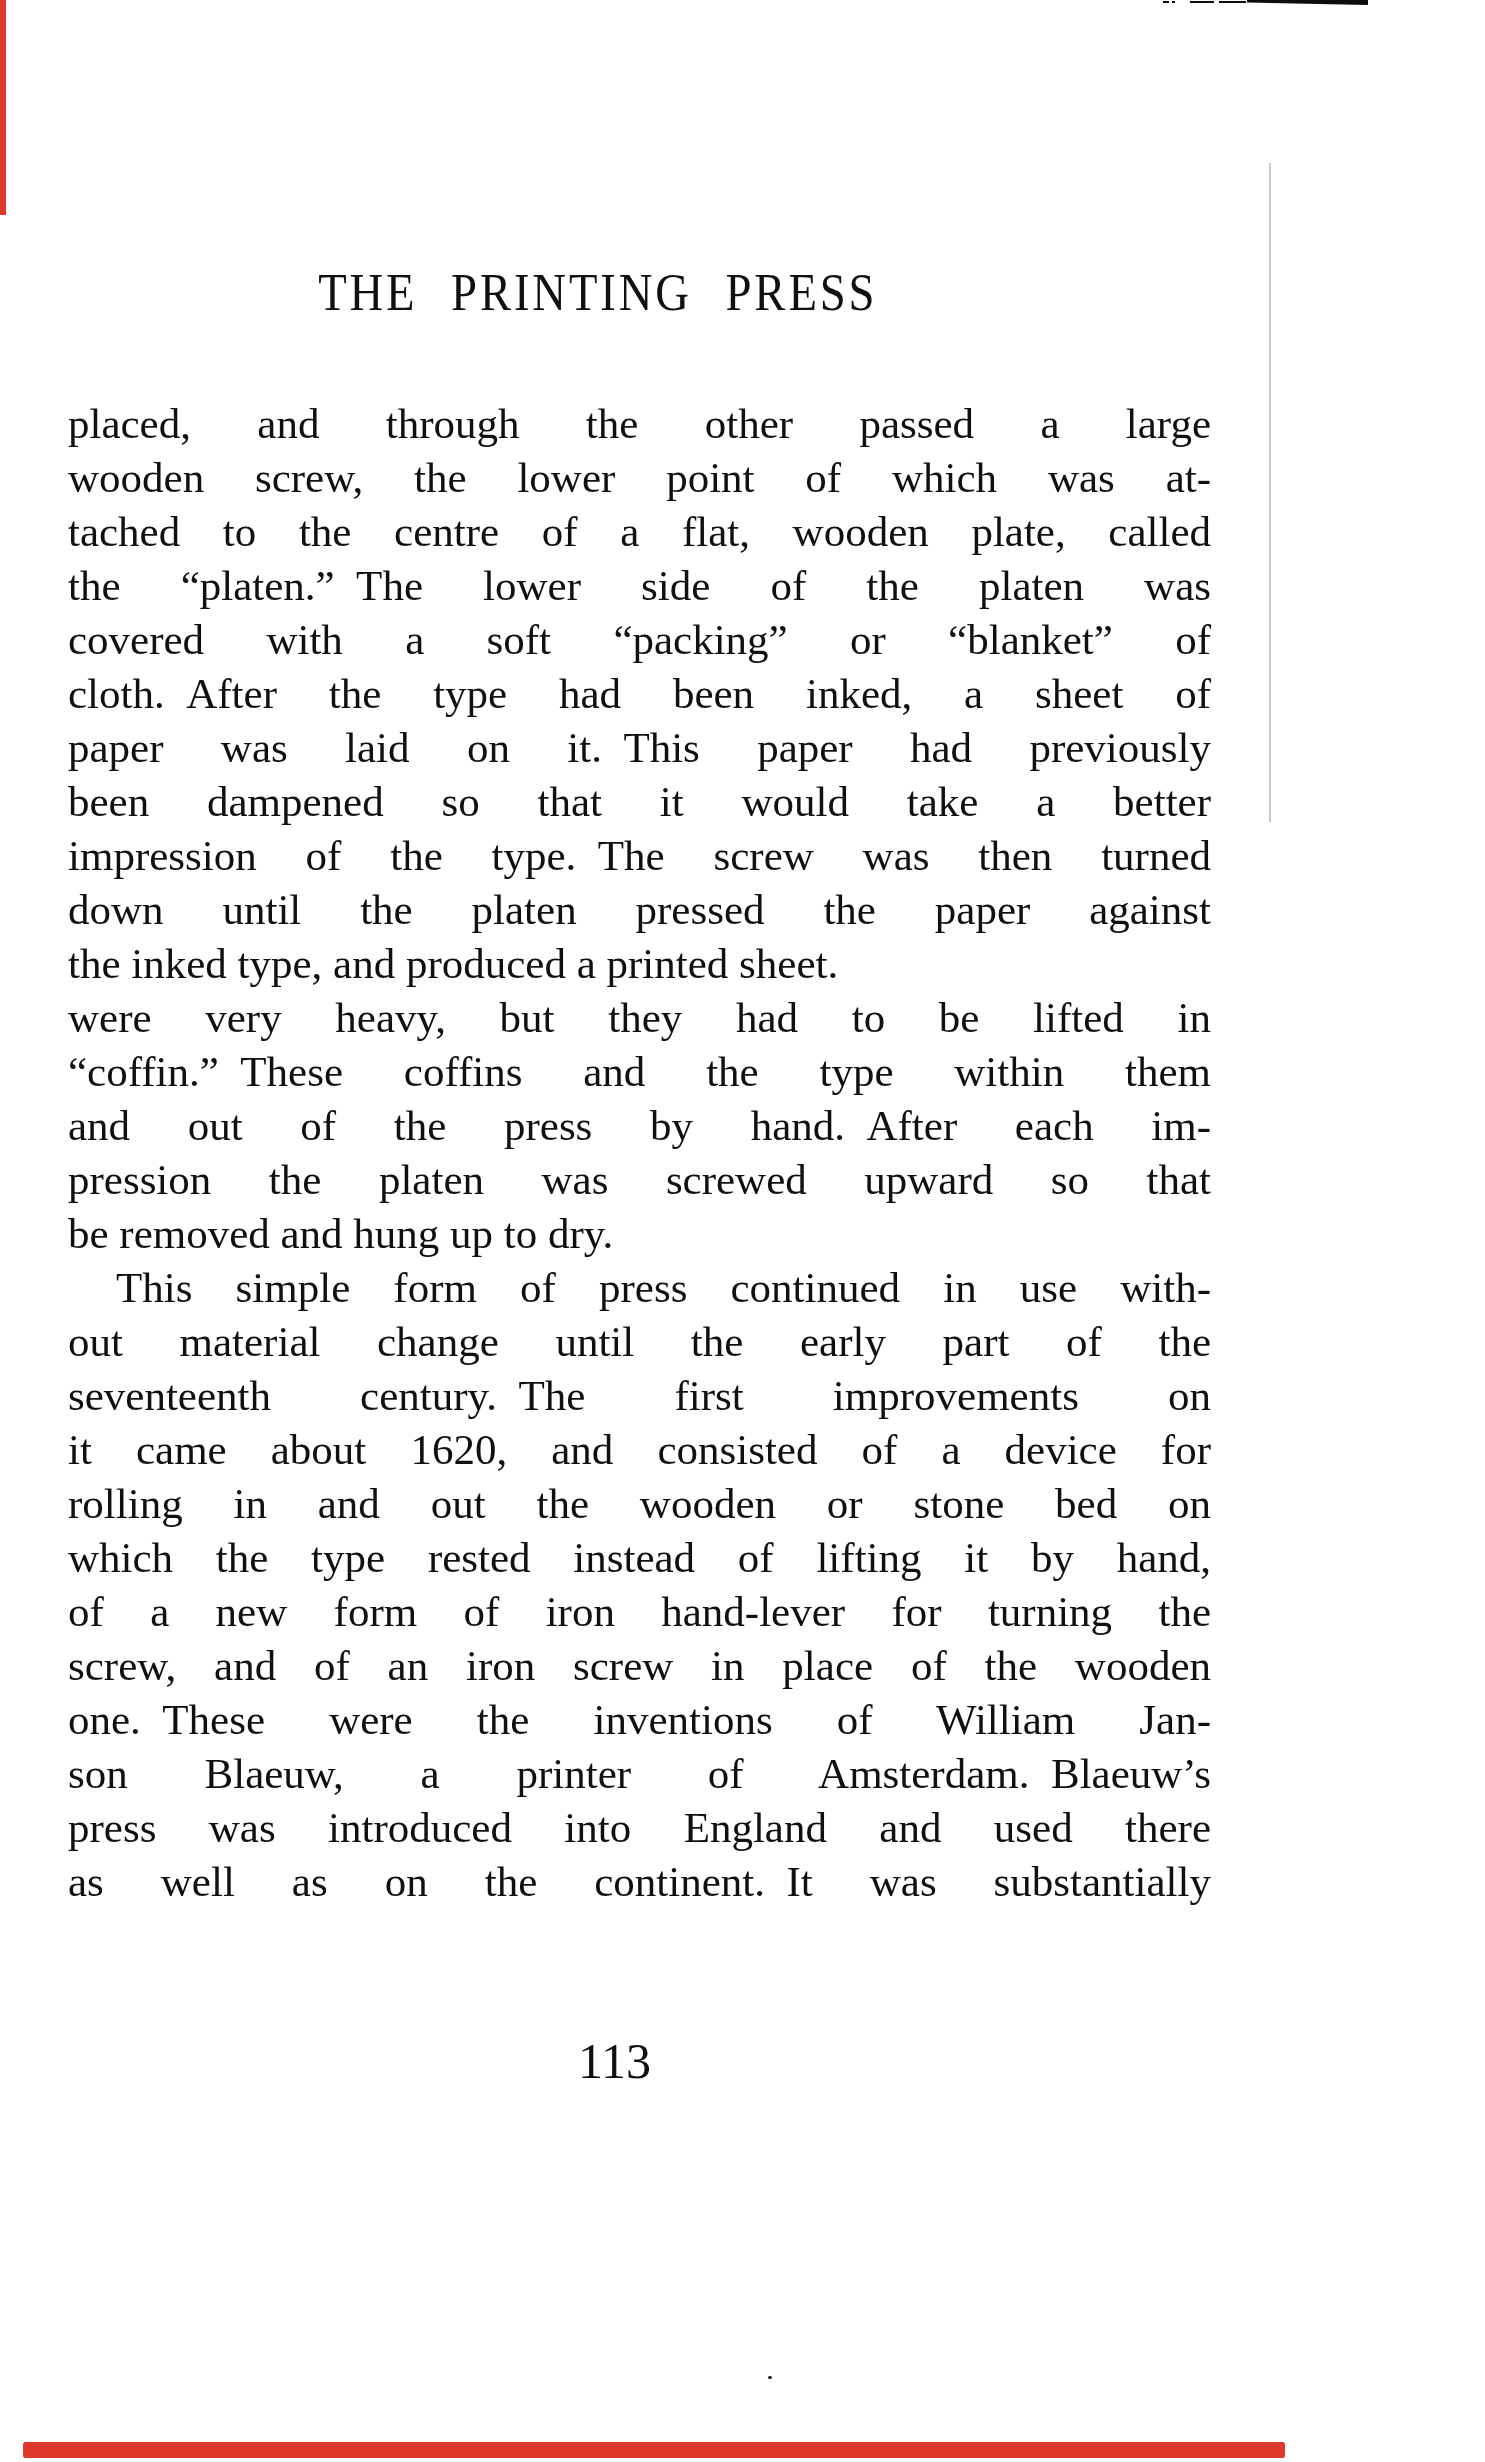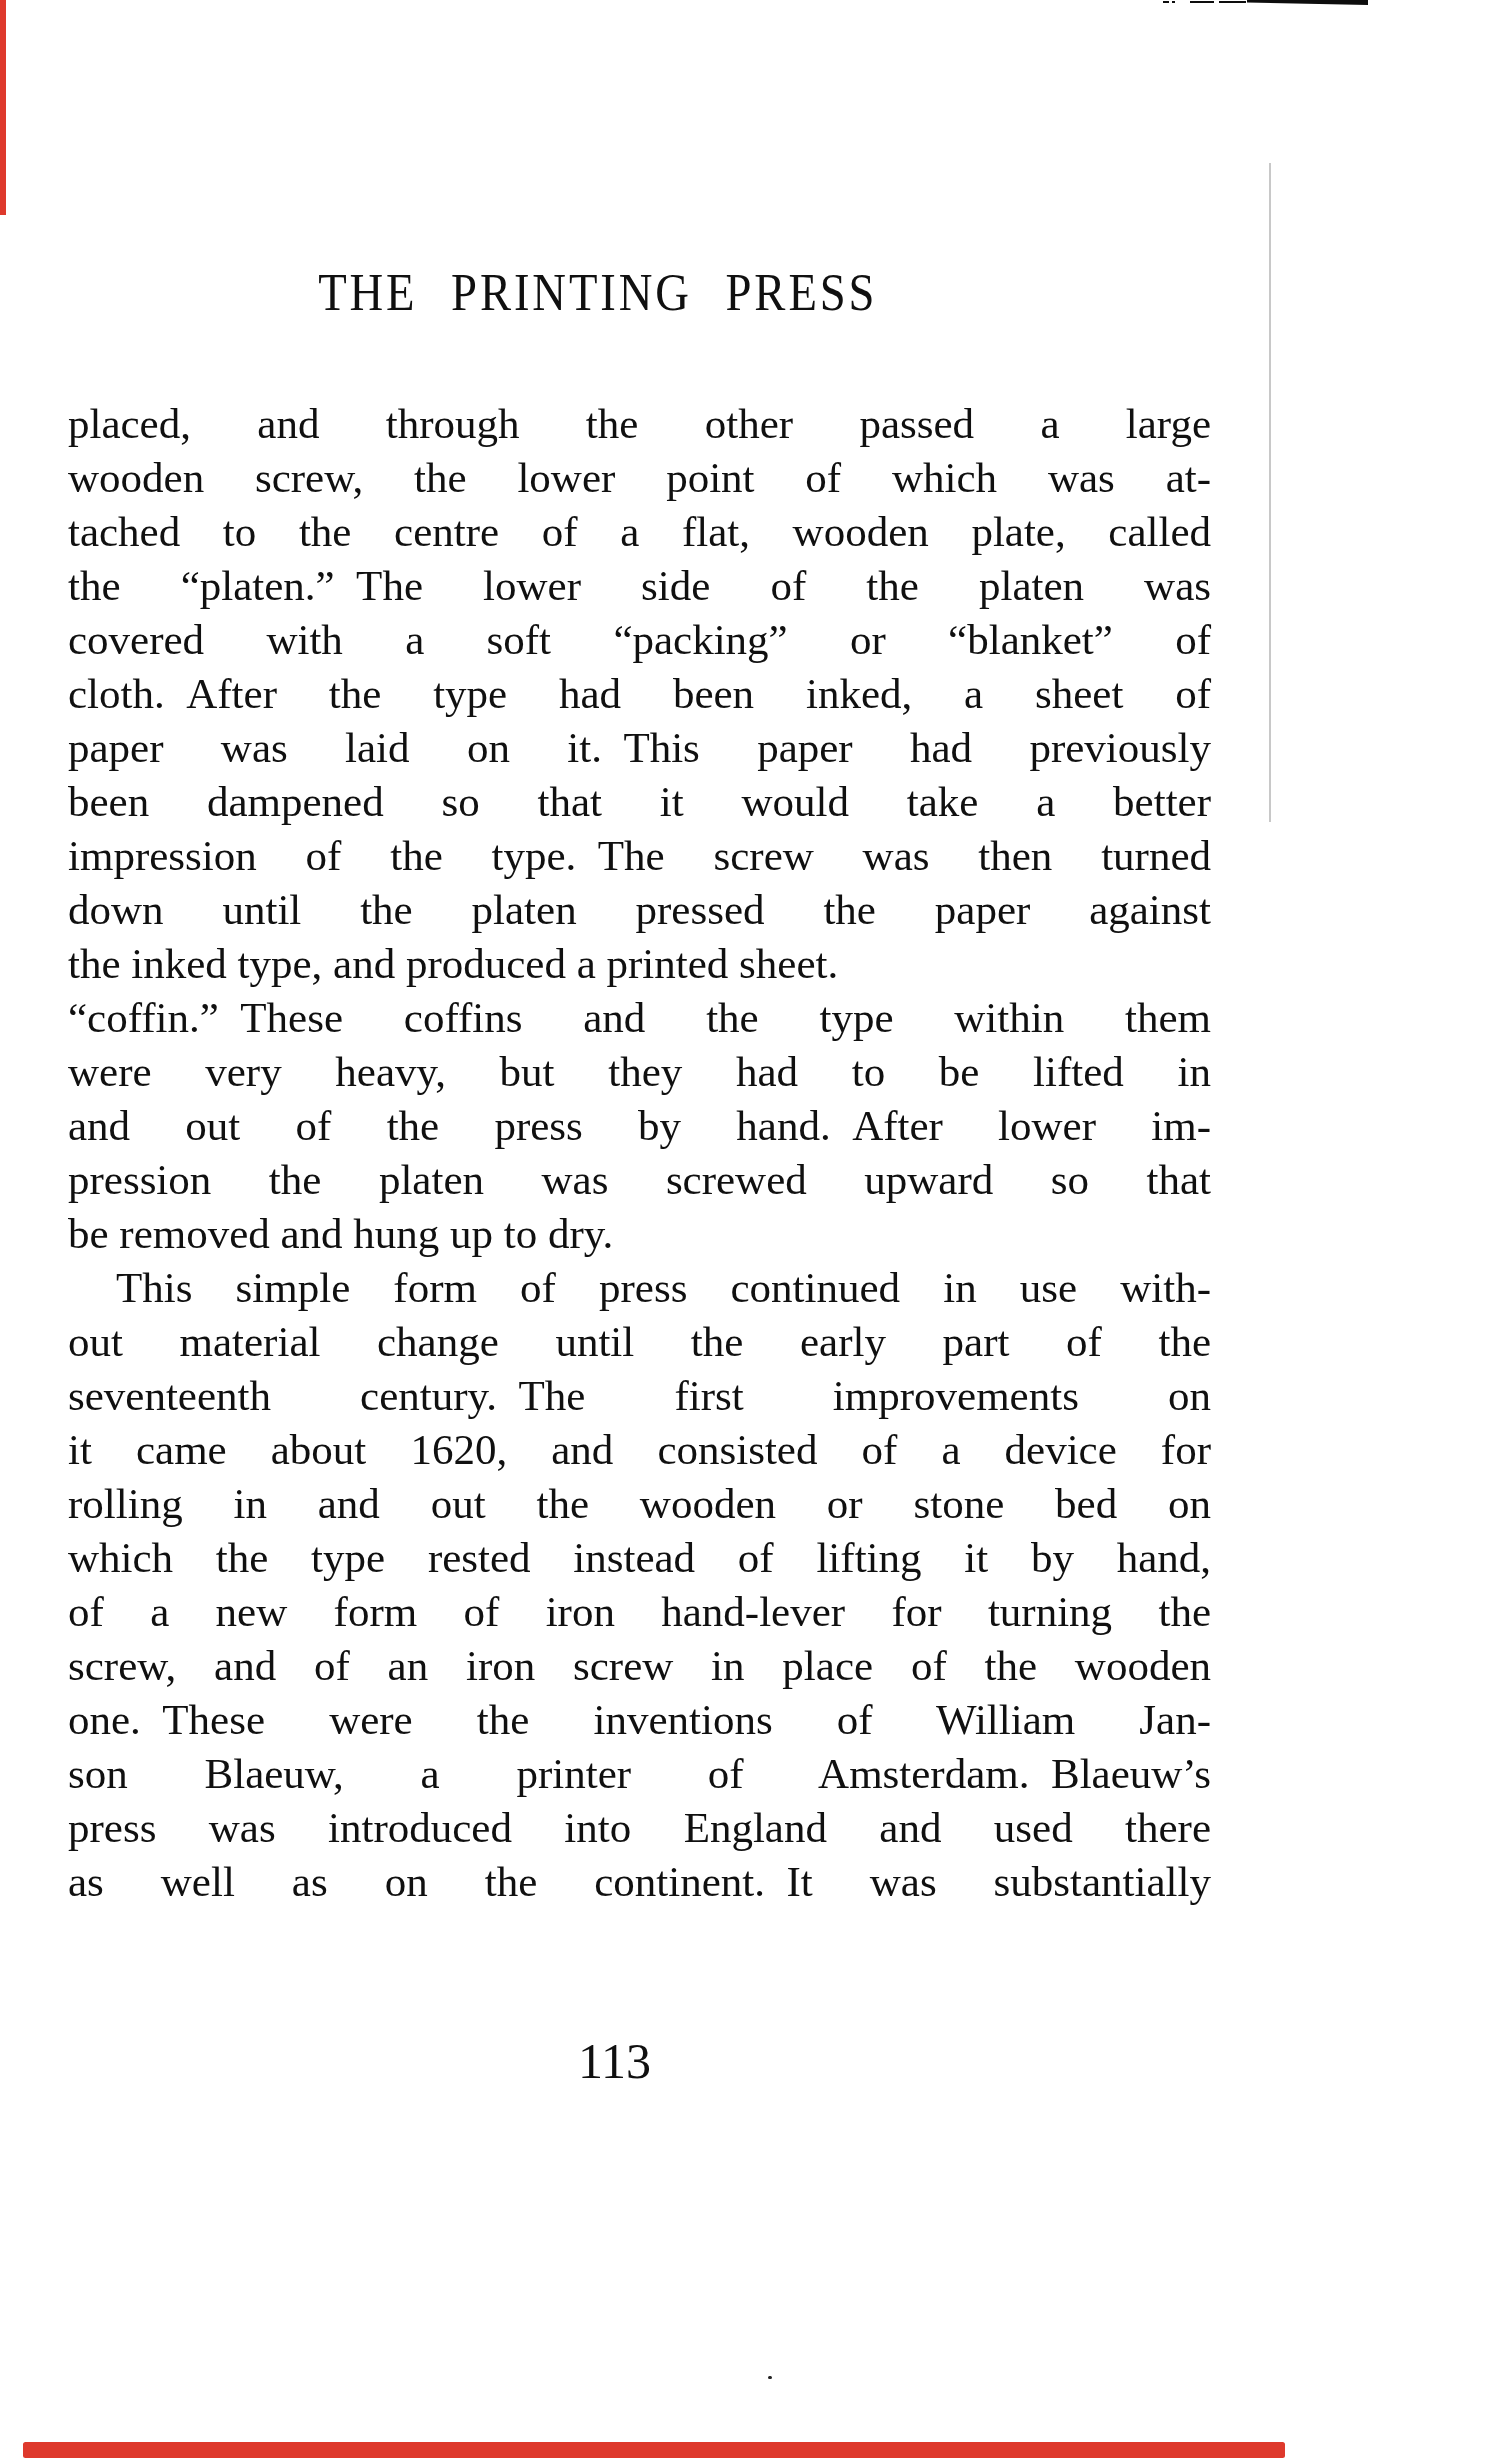"“coffin.” These coffins and the" div.line { order: before "were very heavy, but they" -> after "were very heavy, but they" }
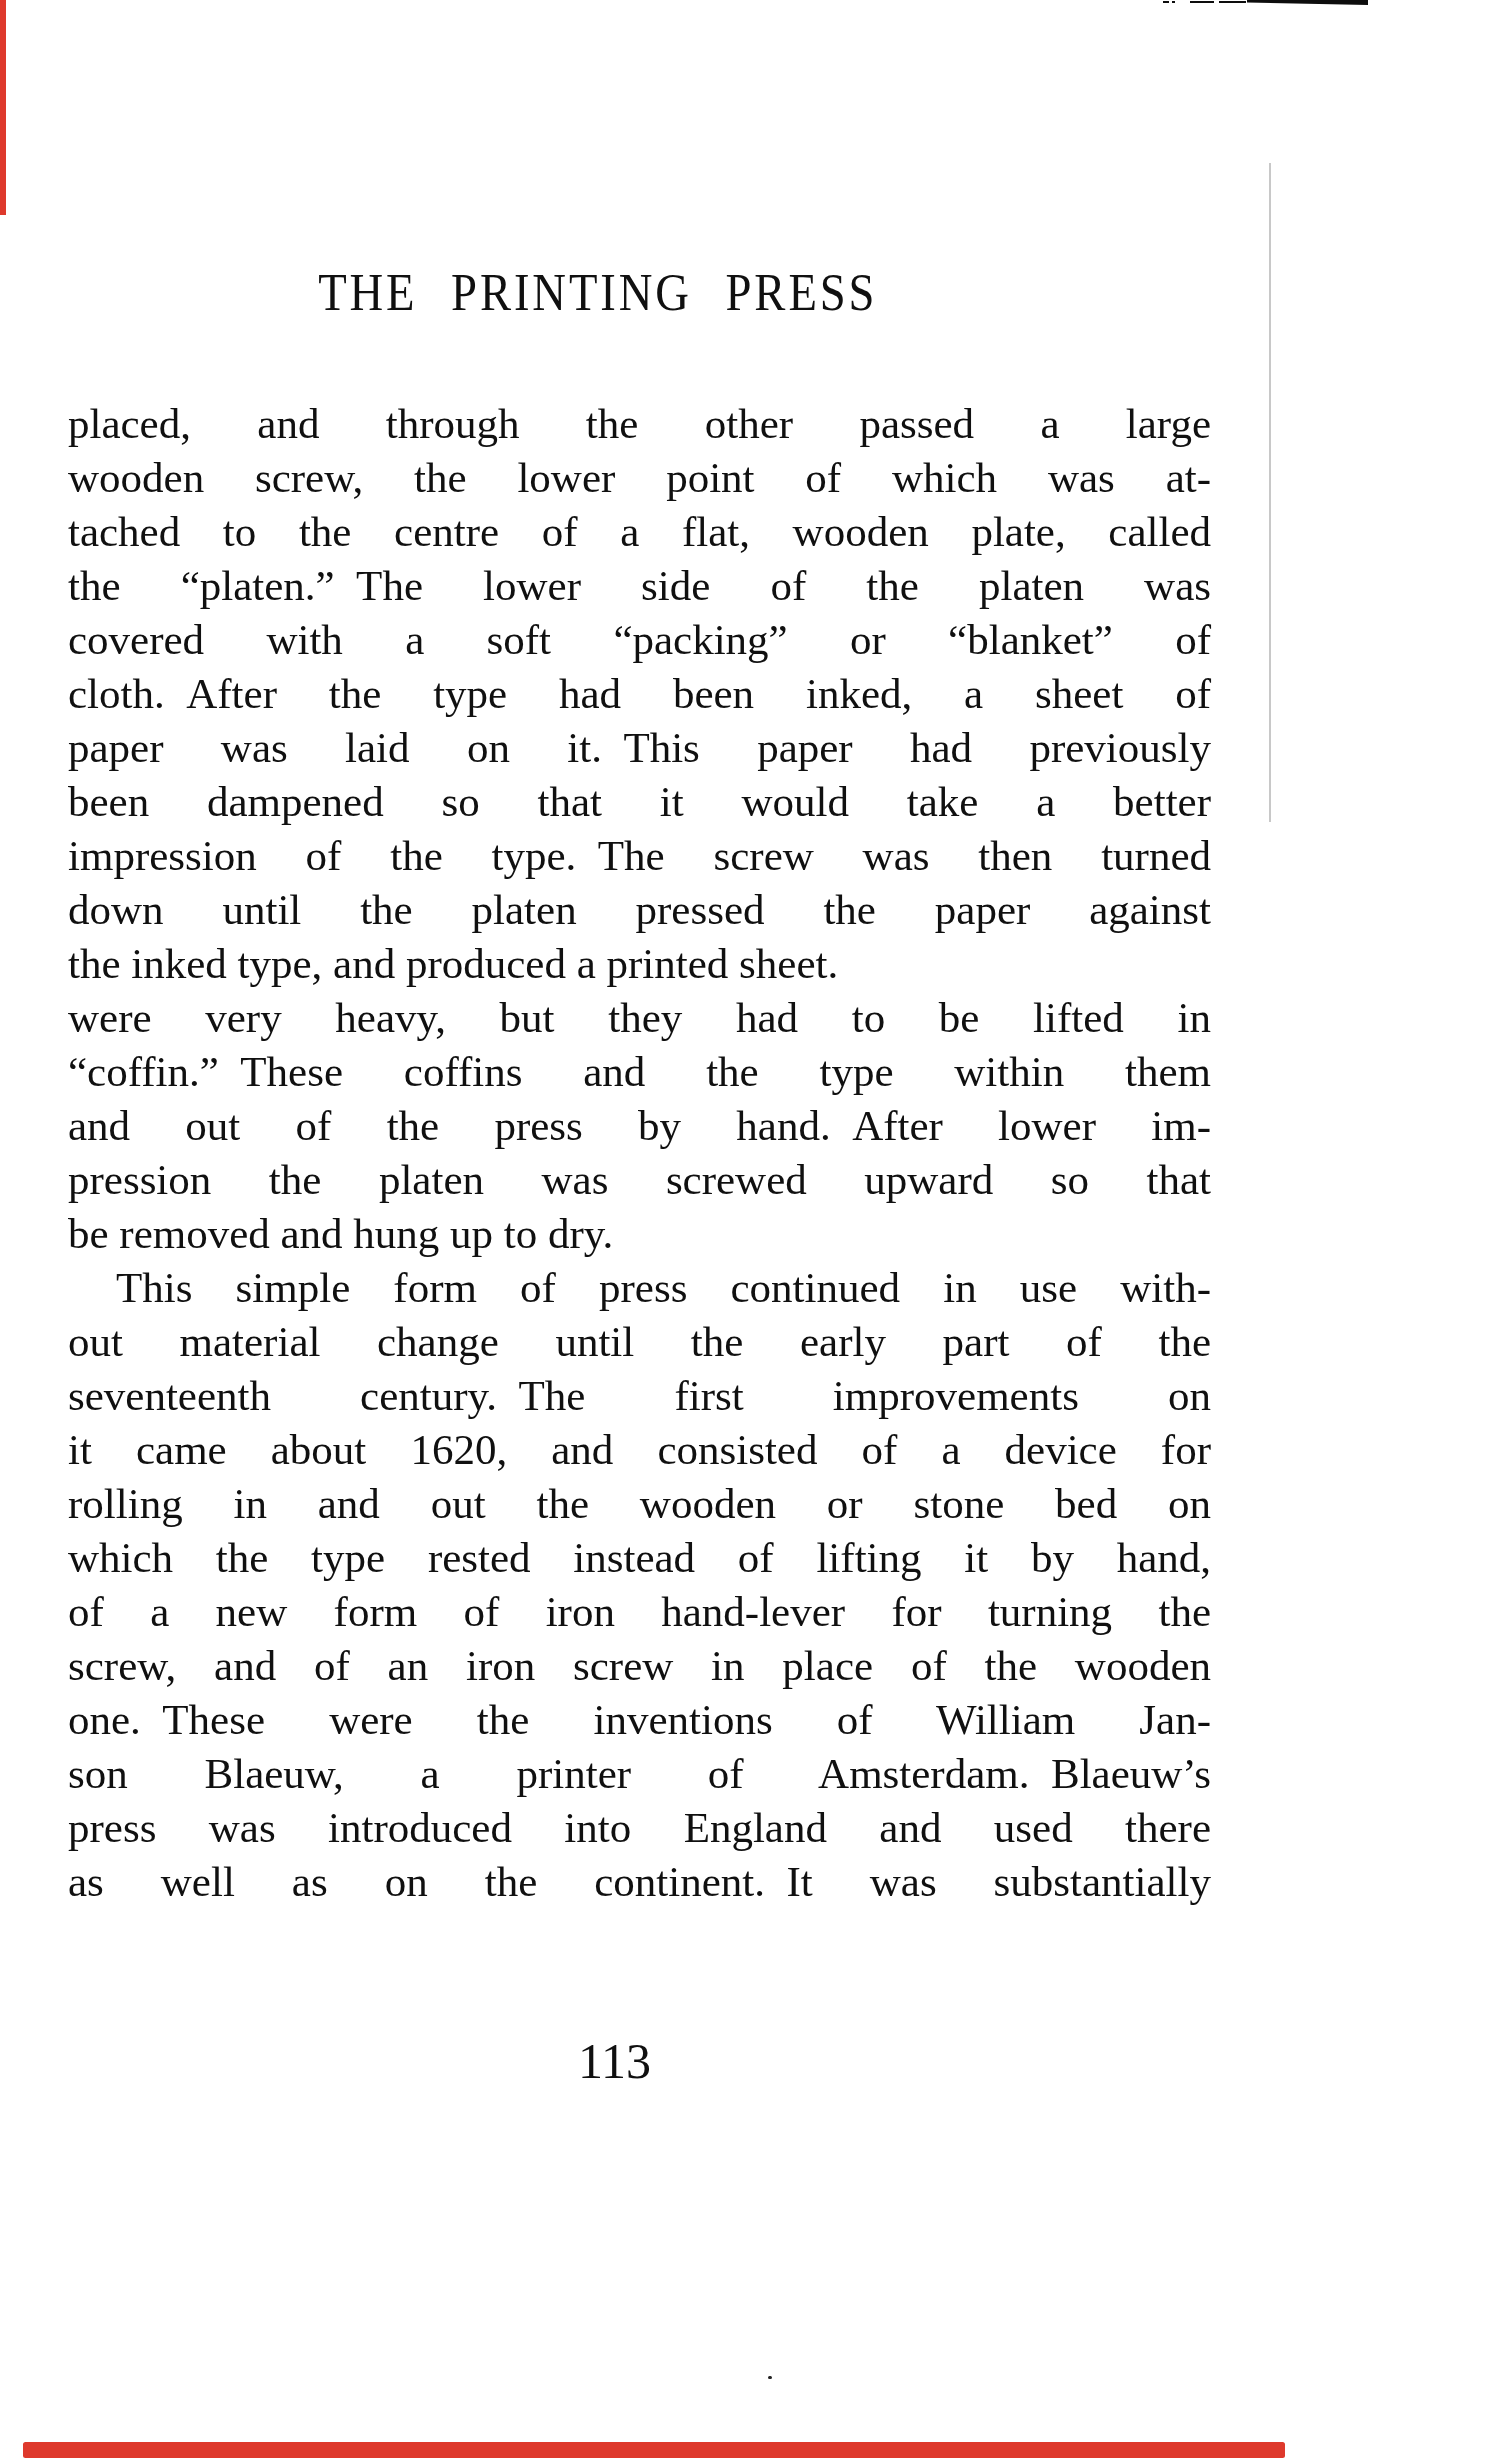"and out of the press" div.line { text: lower -> each }
